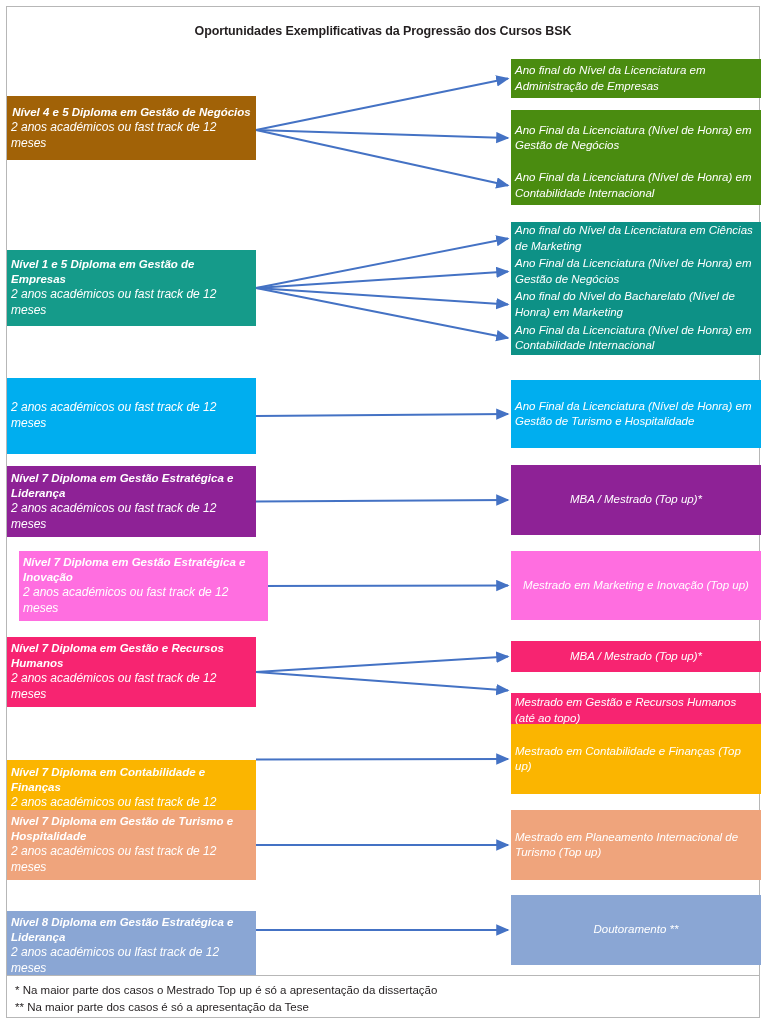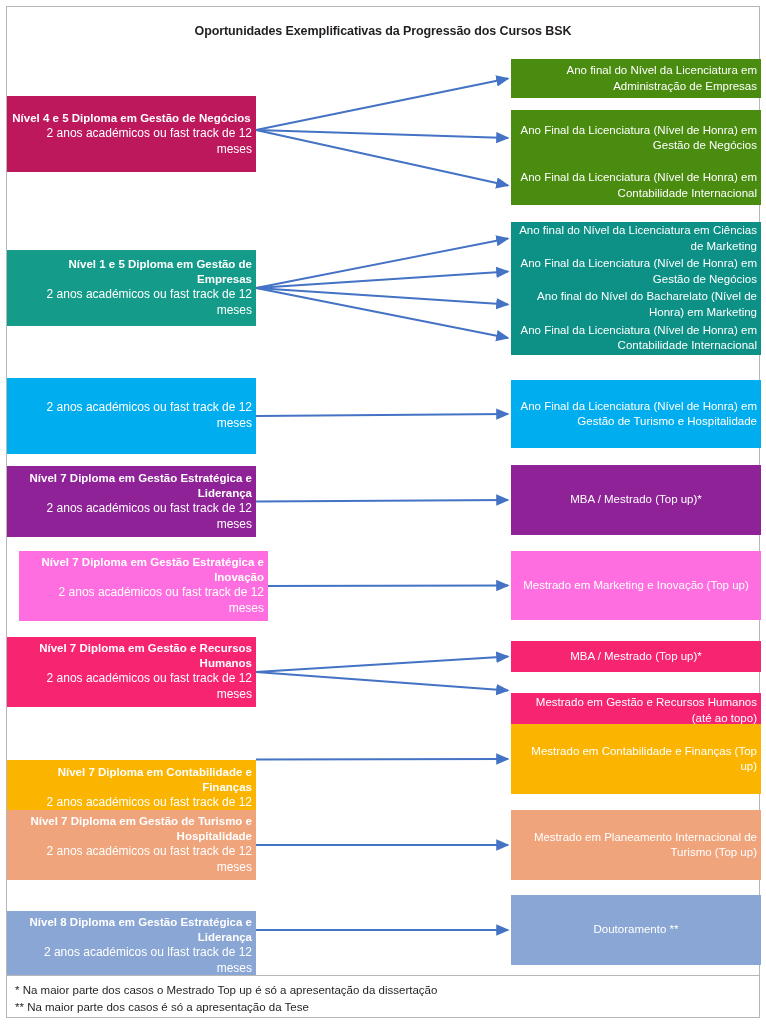"Ano final do Nível da" .box { font-style: none -> italic; text-align: right -> left }
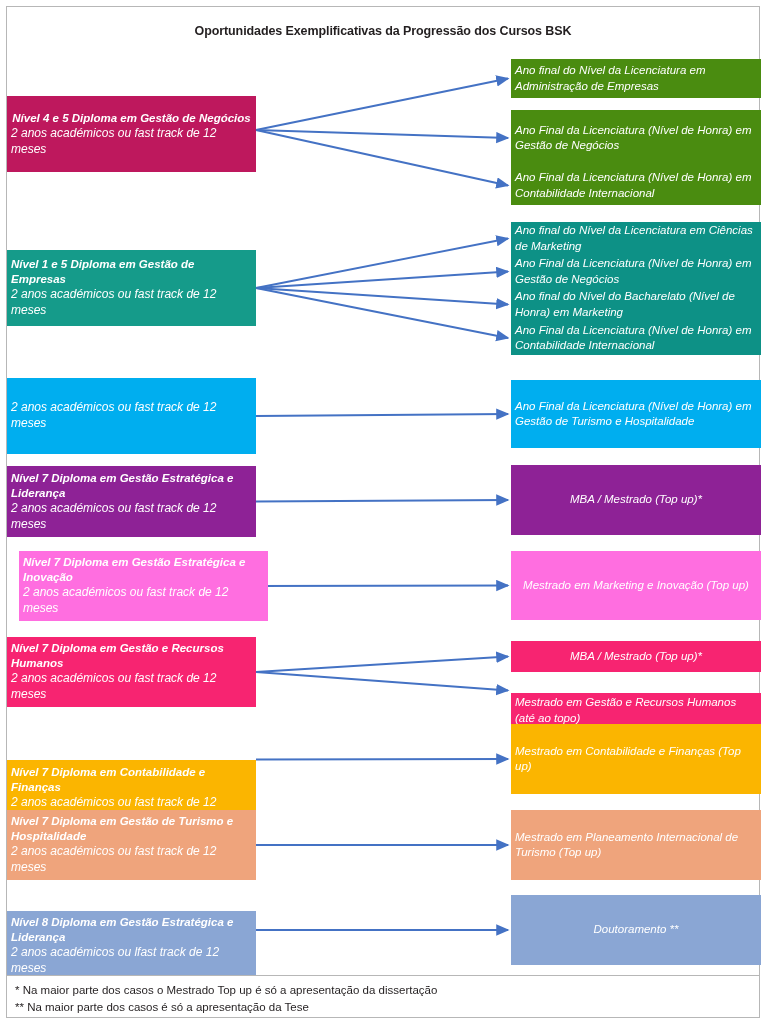"Nível 4 e 5 Diploma" div.box { background: #be185d -> #a16207; height: 76px -> 64px }
